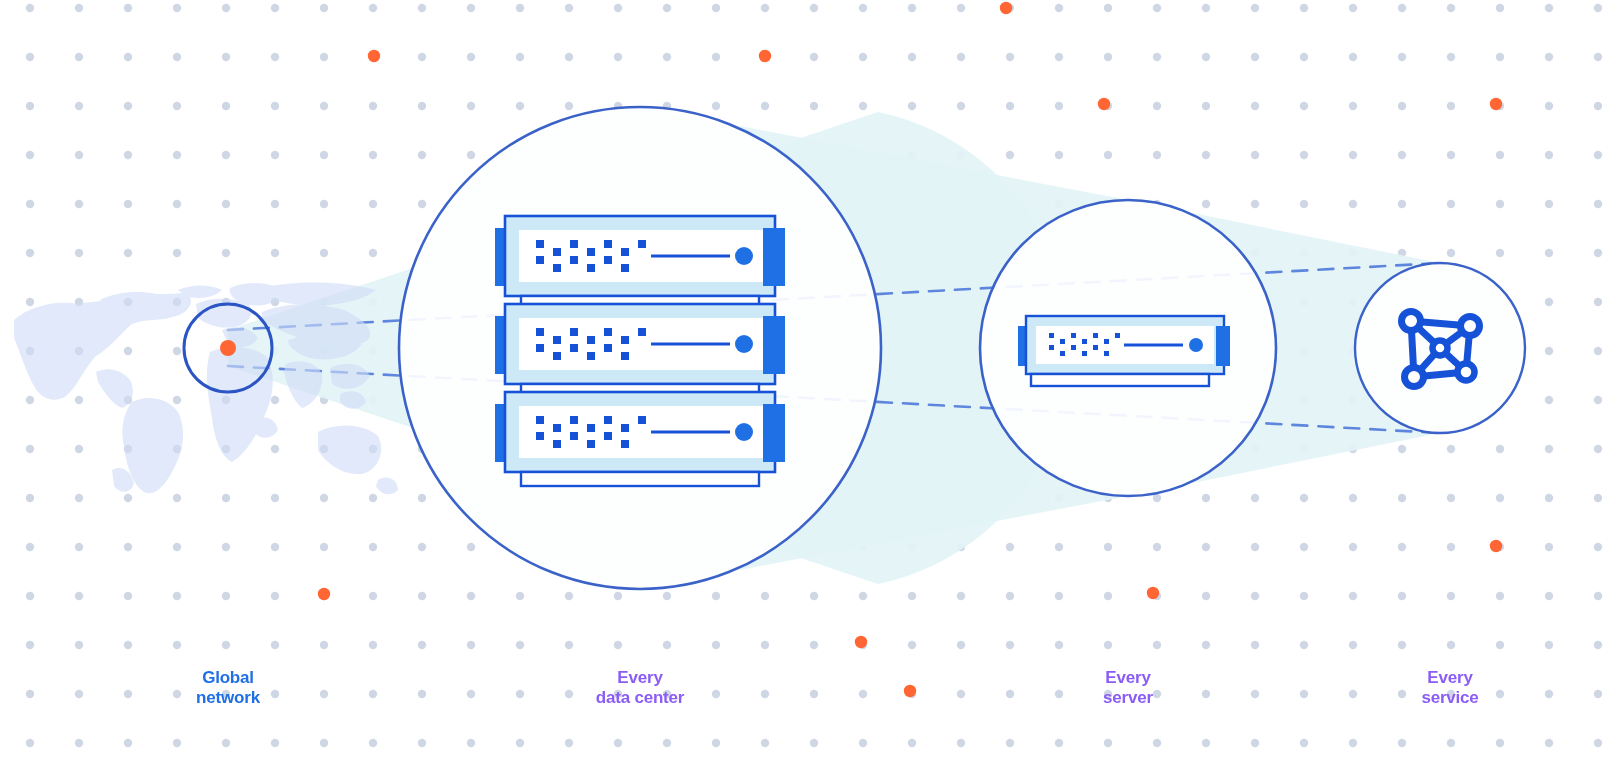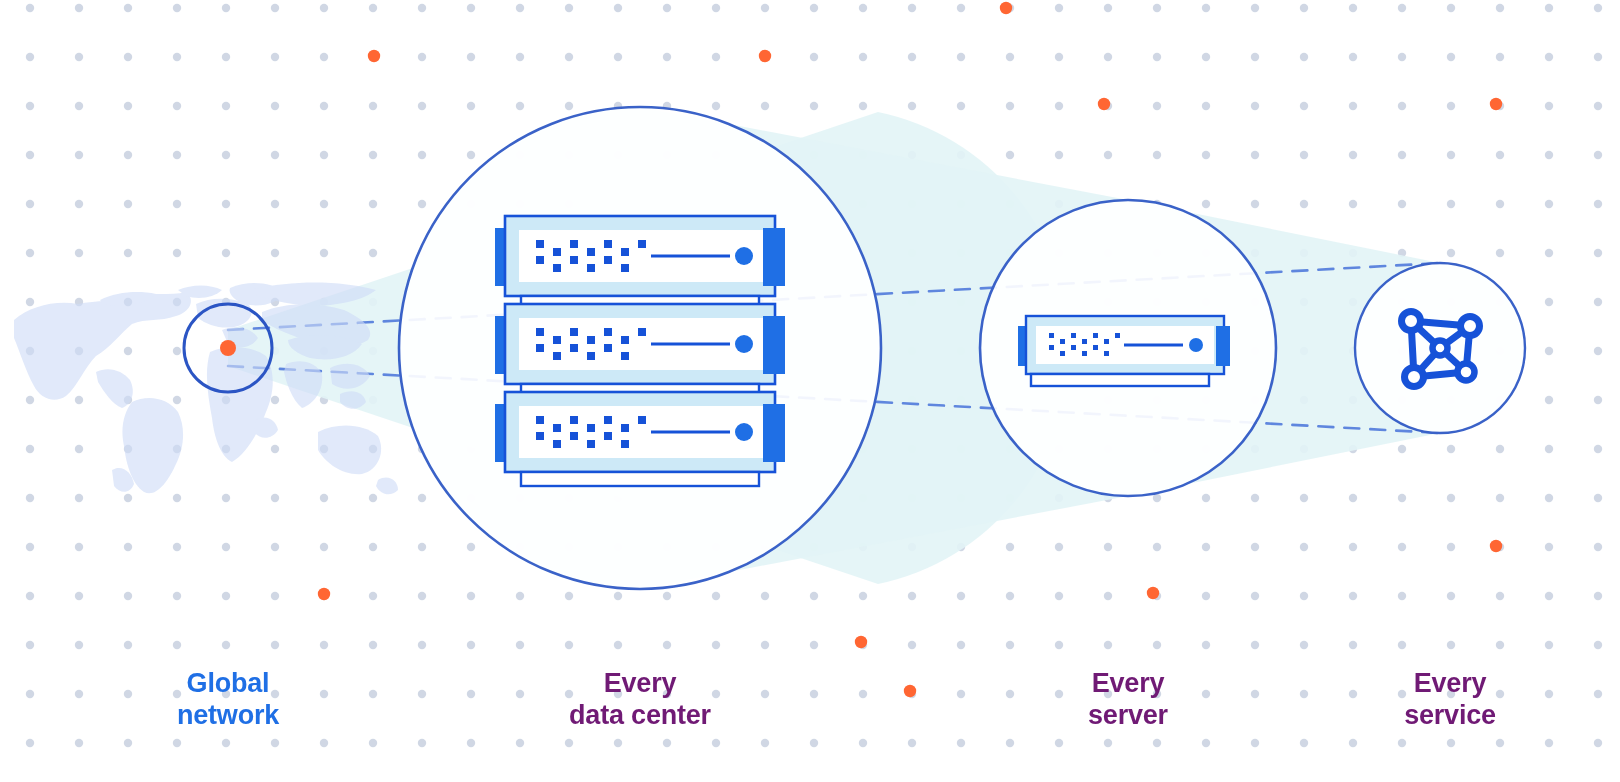"Global" .label { font-size: 27px -> 17px }
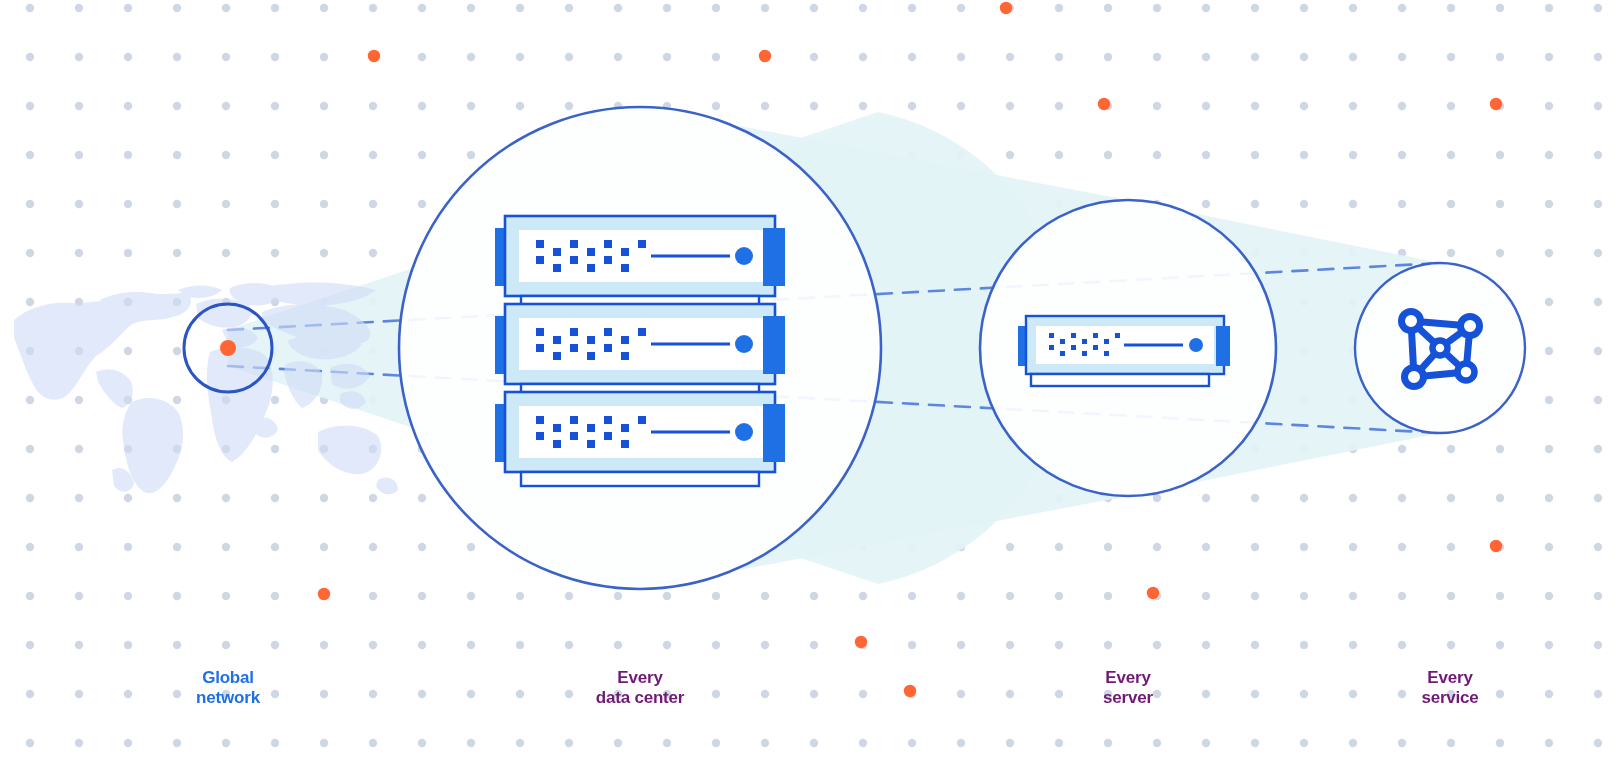"Every" .label.dark { color: #701a75 -> #8b5cf6 }
